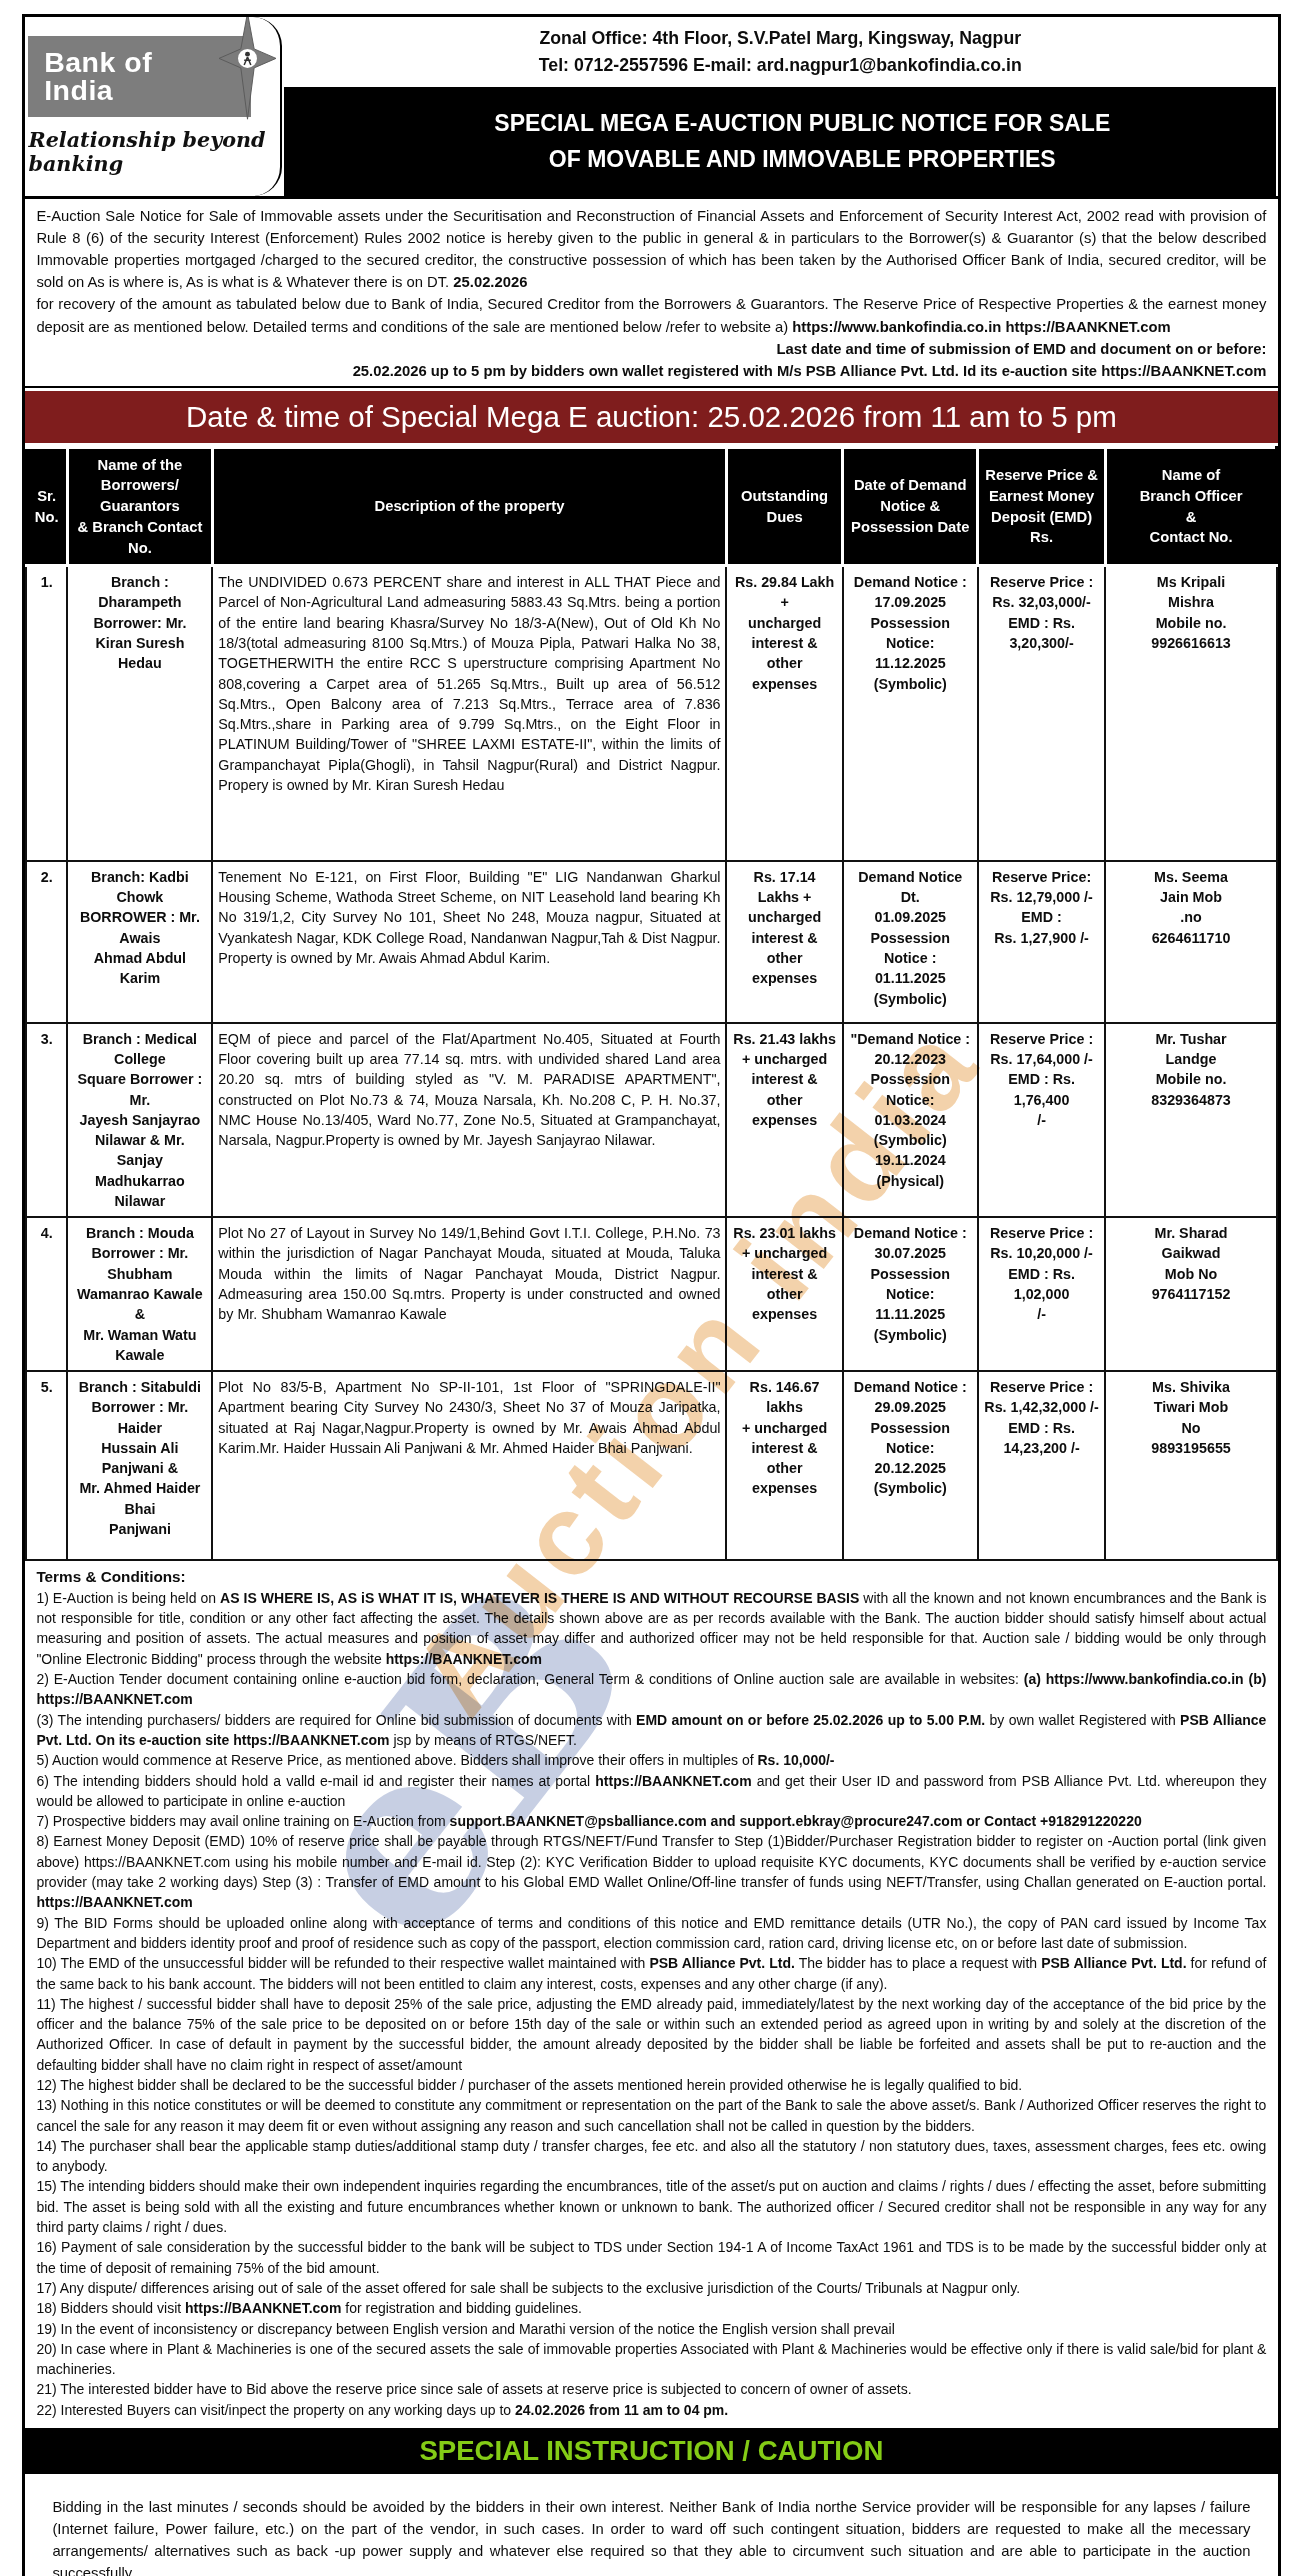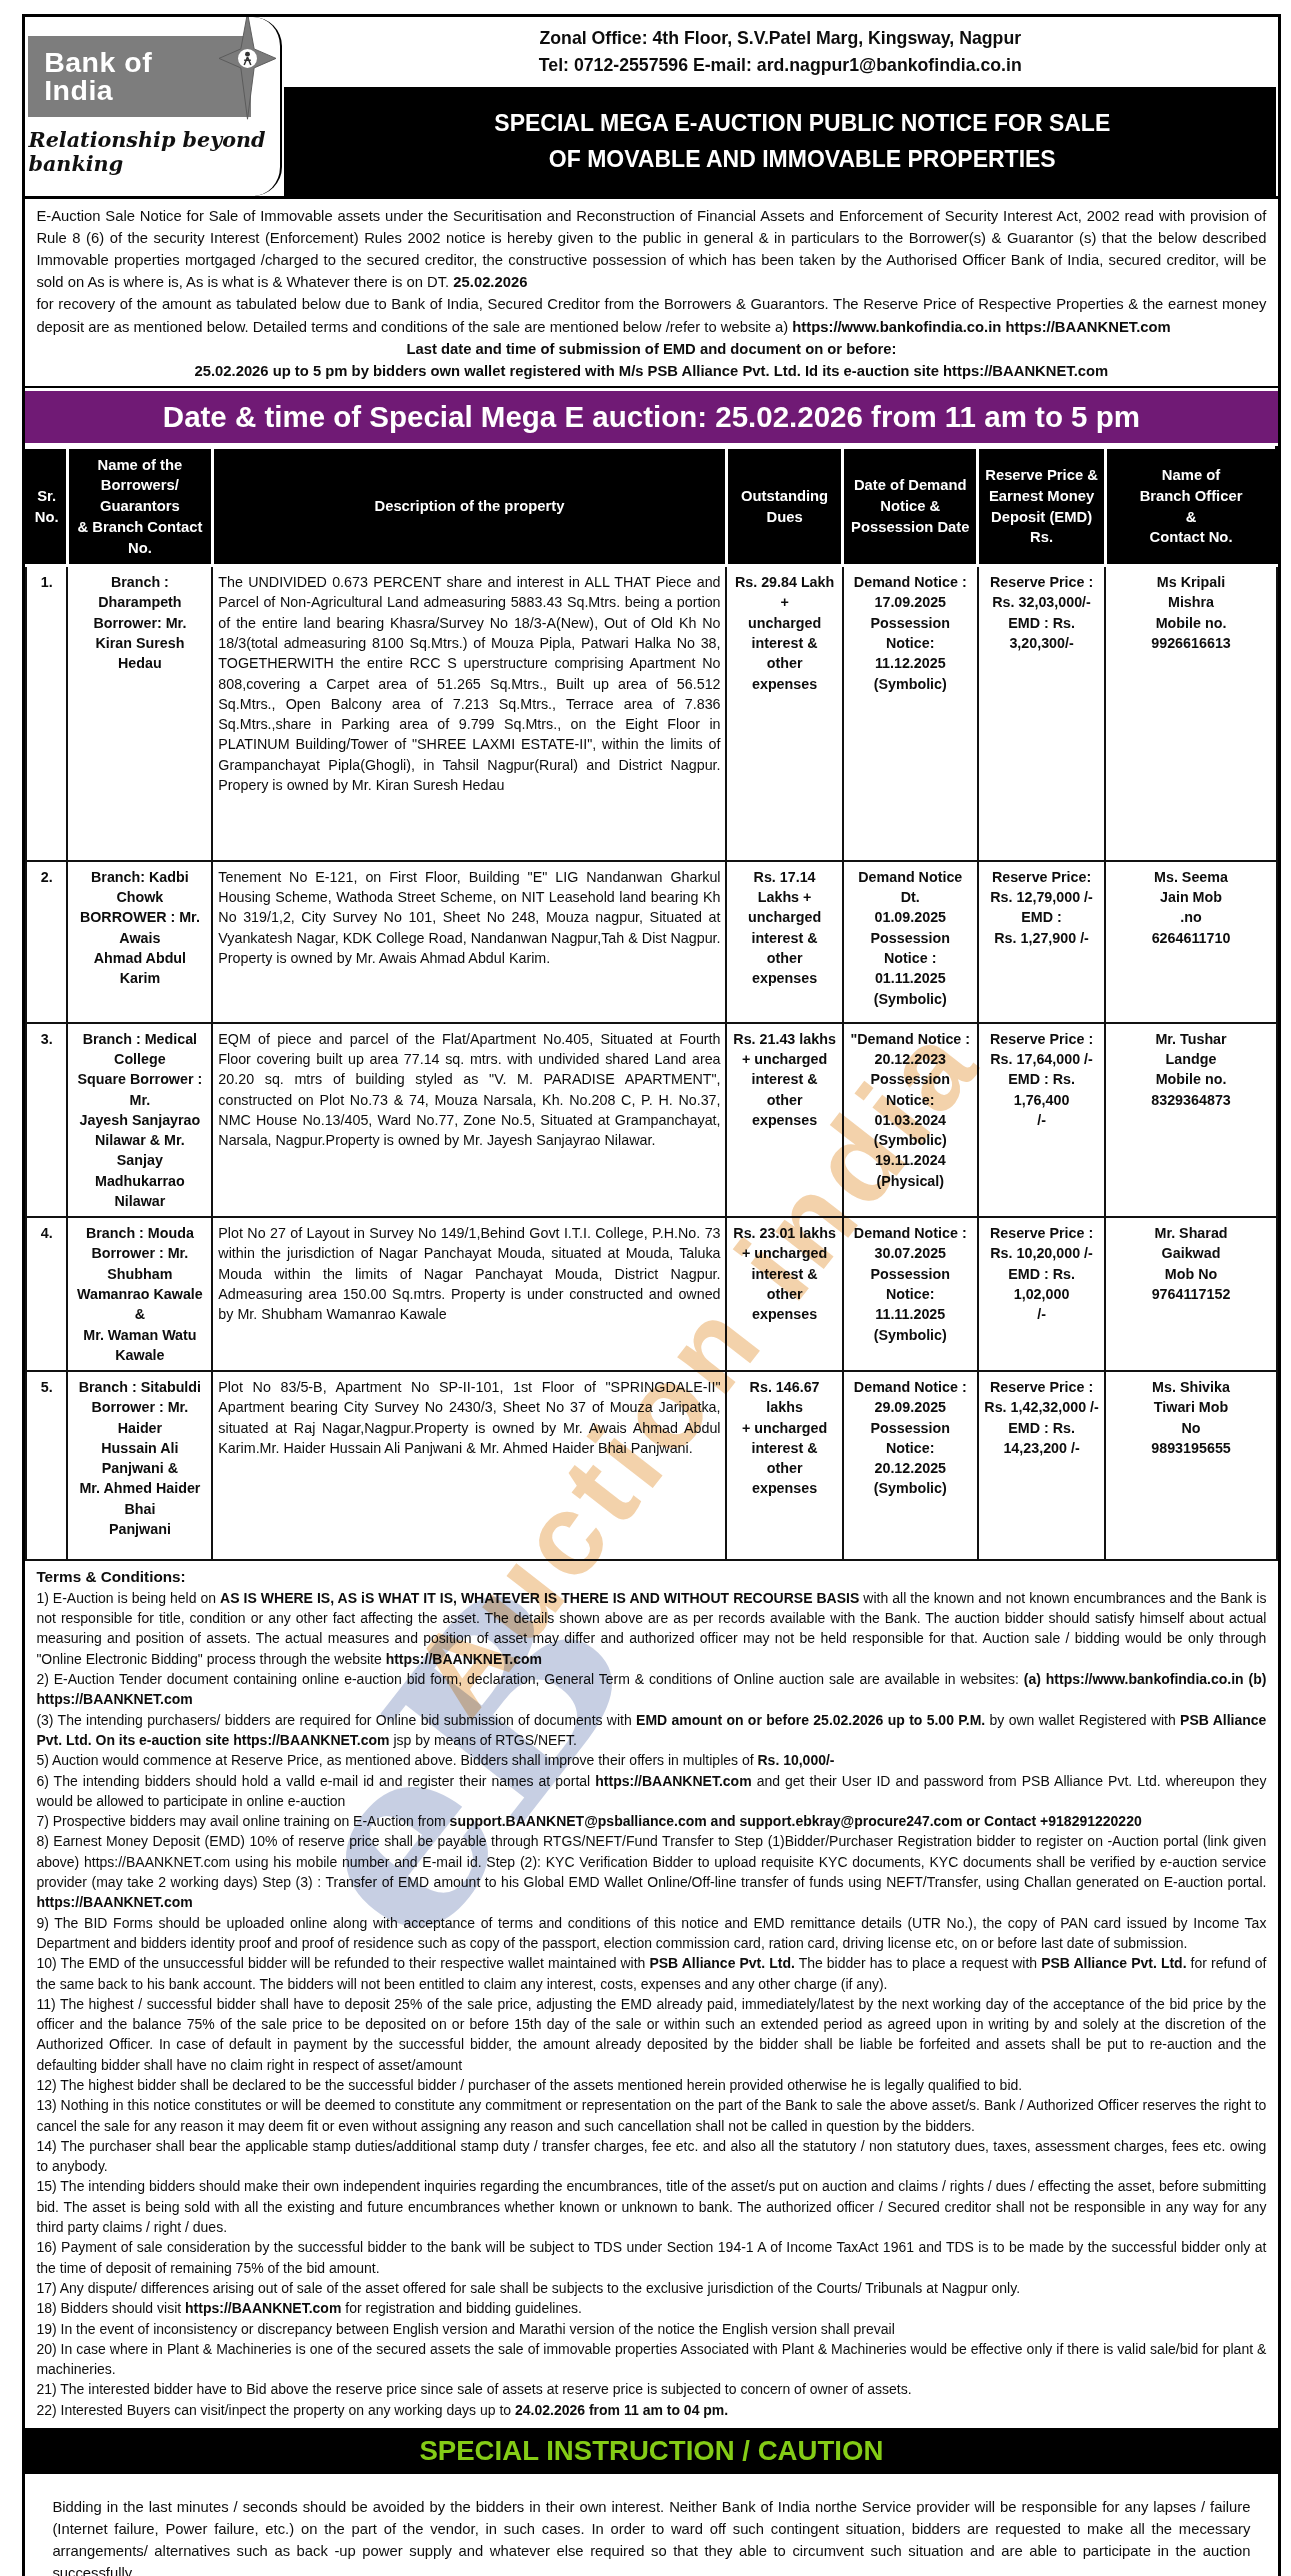"Last date and time of" .center-bold { text-align: center -> right }
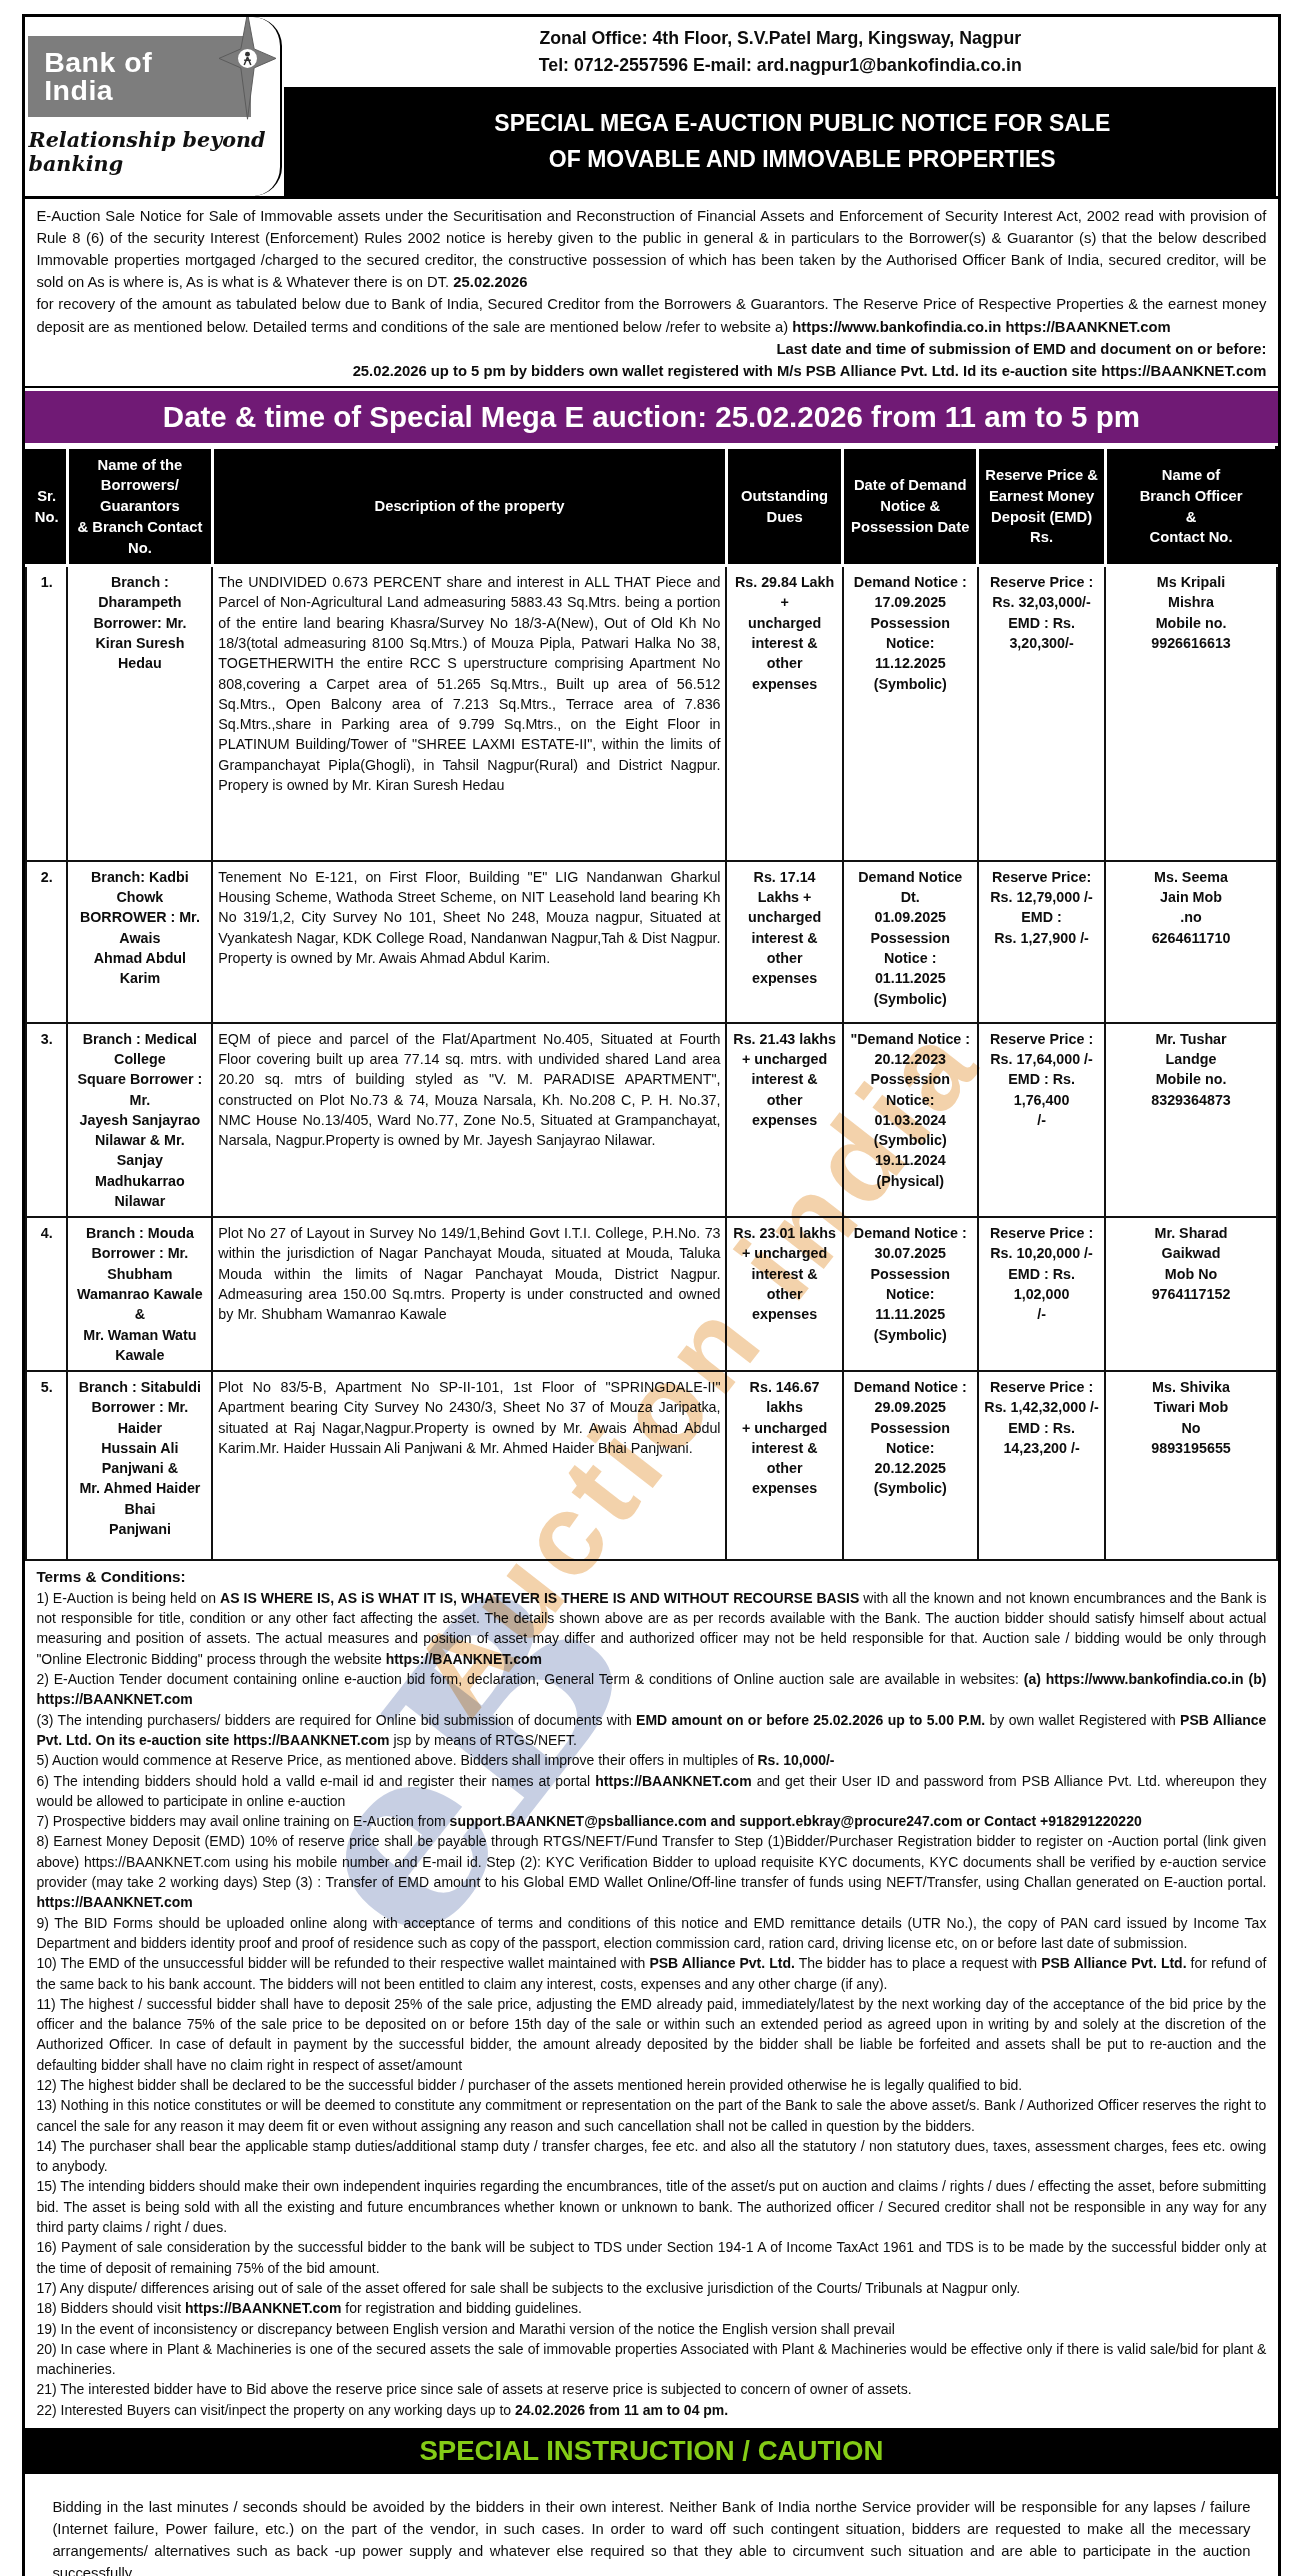"Date & time of Special" .auction-banner { background: #701a75 -> #7f1d1d; font-weight: bold -> normal }
